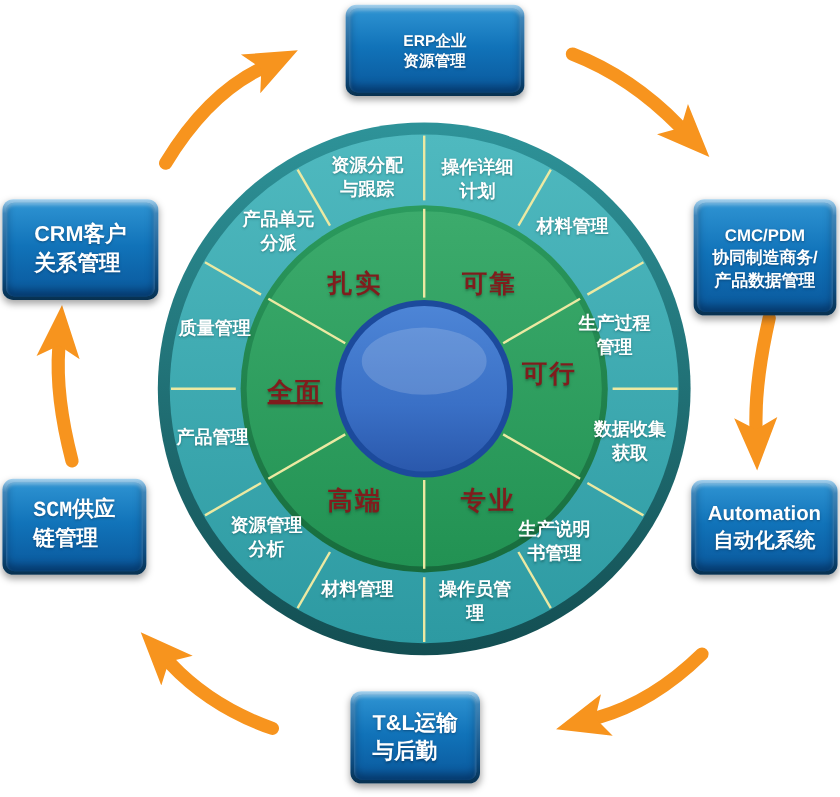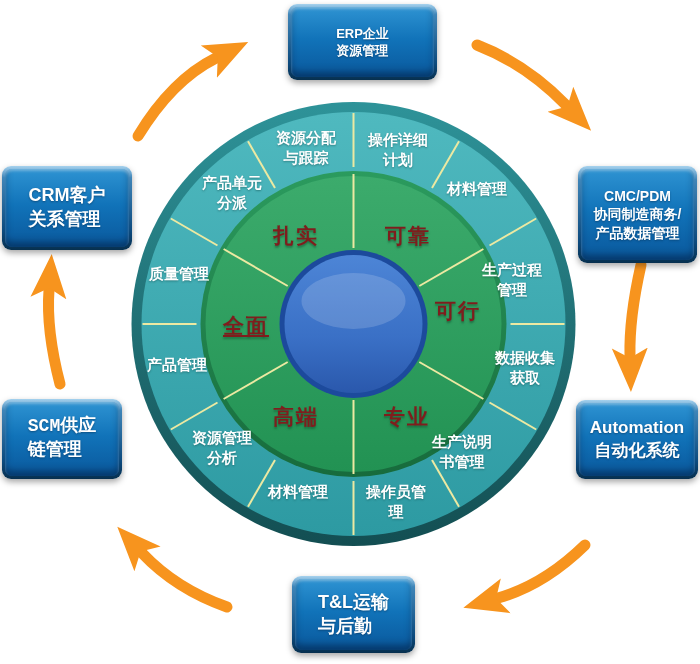"T&L运输" div.box-outer { width: 123px -> 108px }
